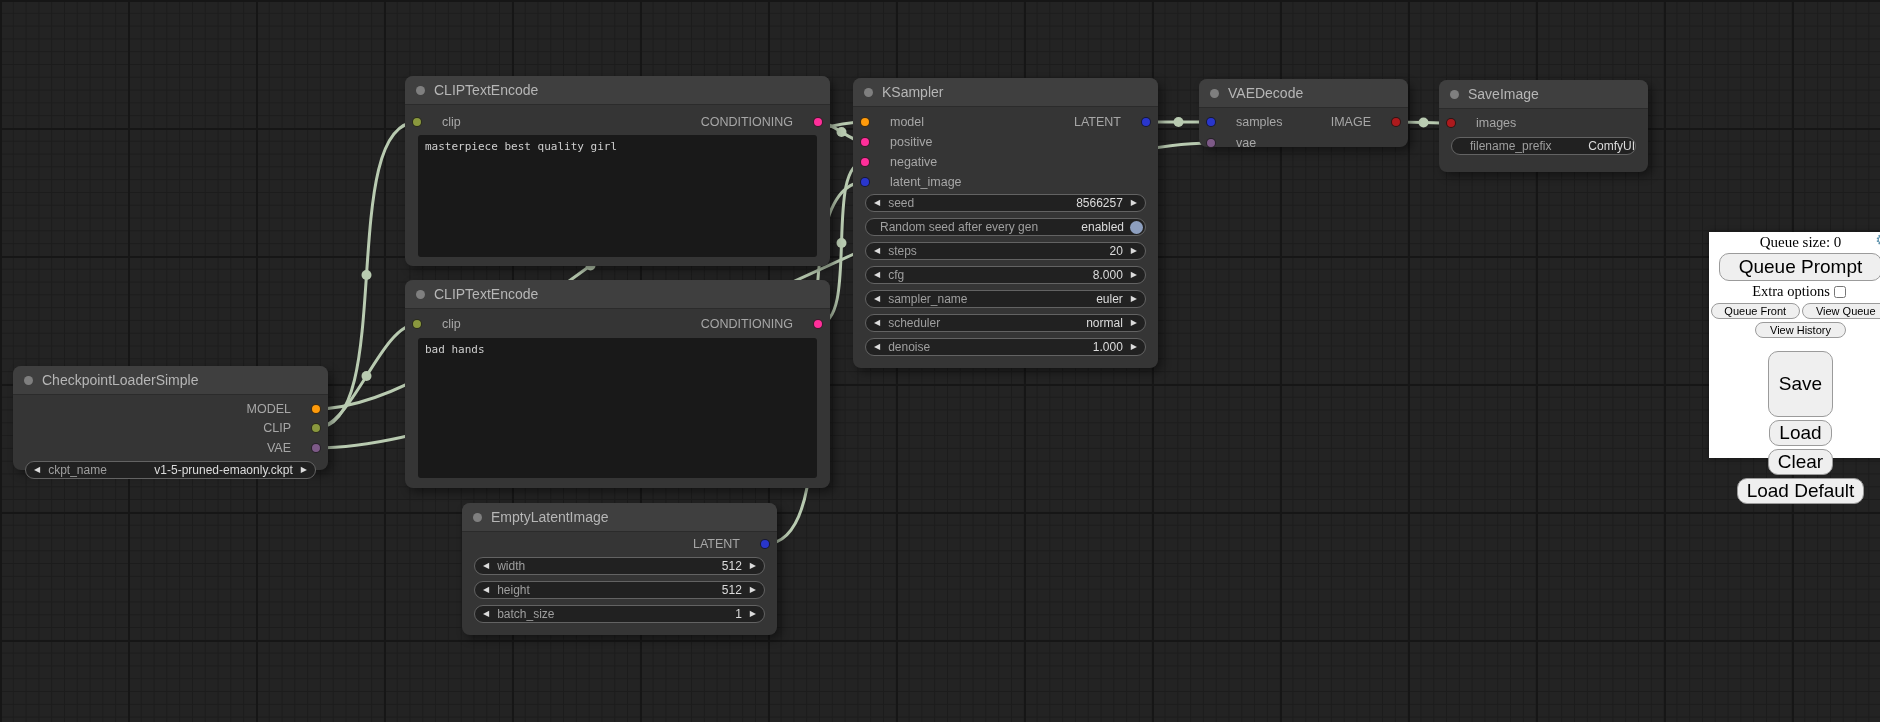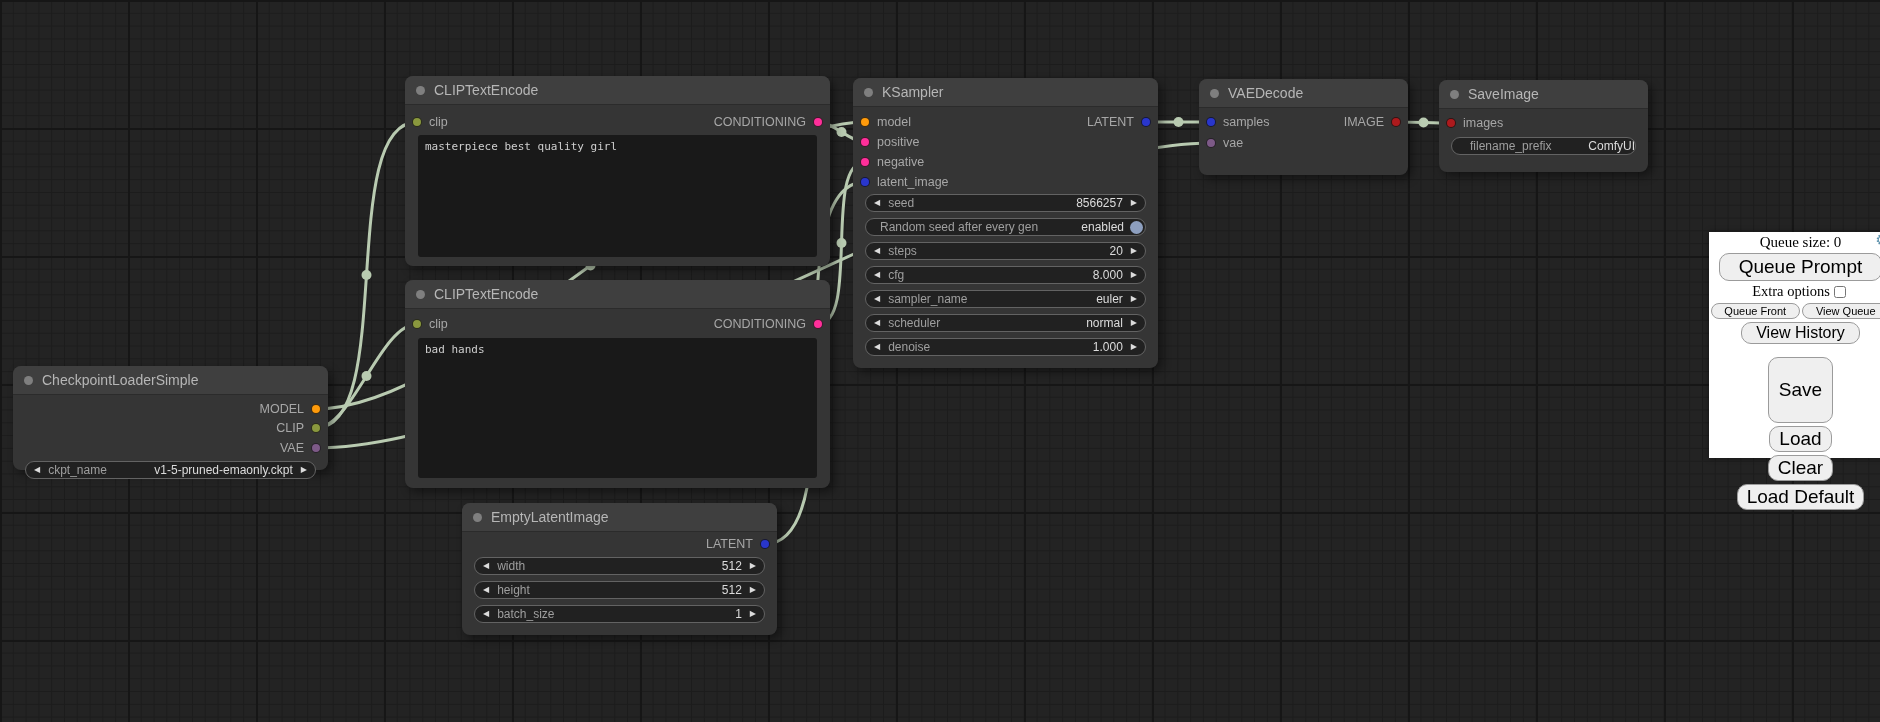"VAEDecode" div.node { height: 96px -> 68px }
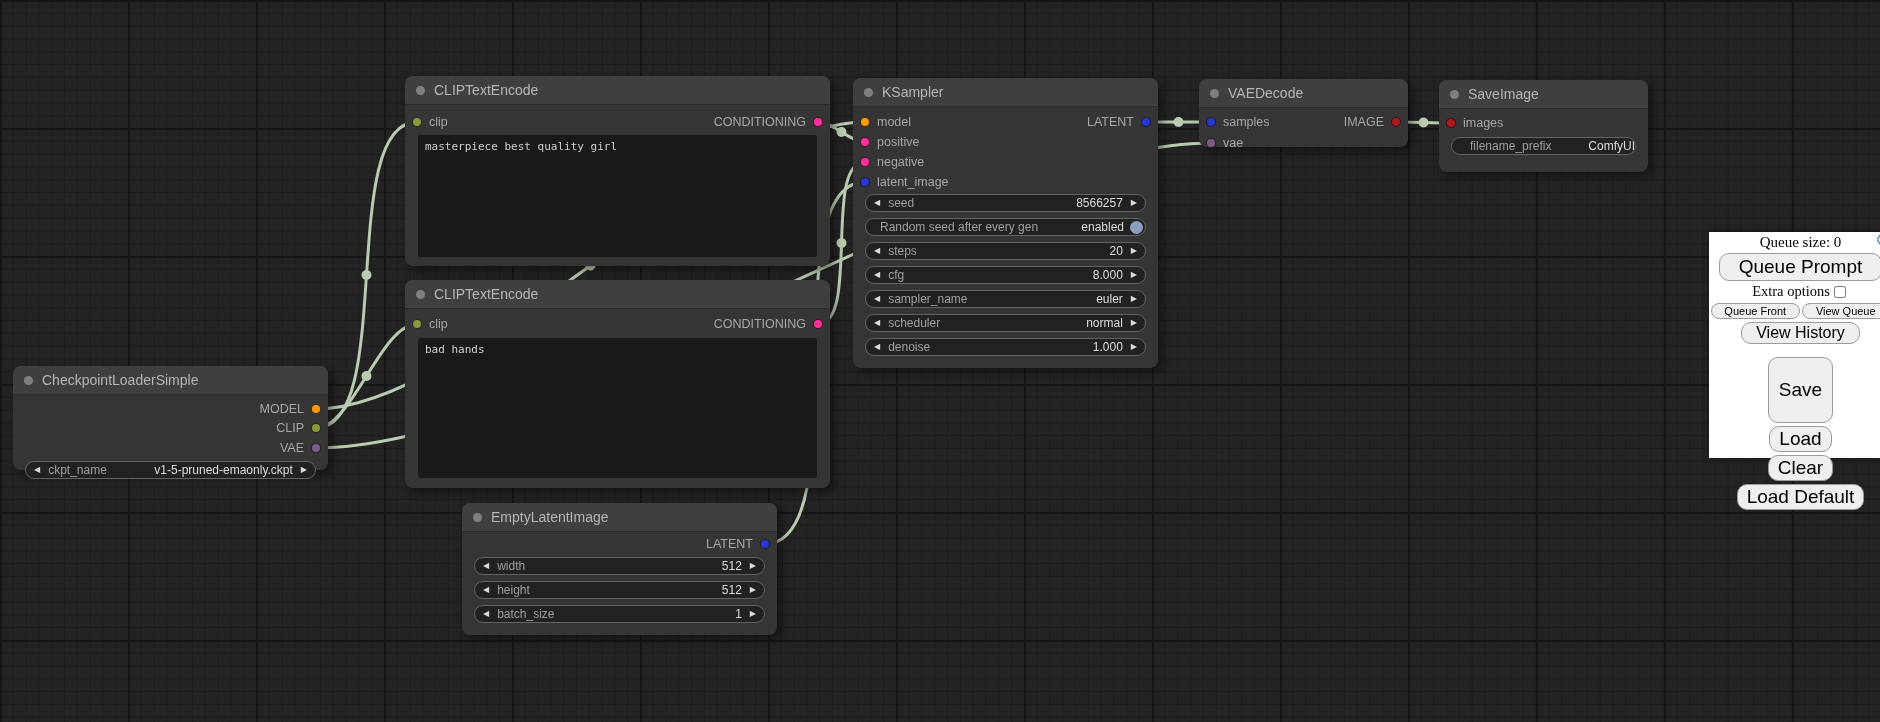"clip" .slot { gap: 7px -> 20px }
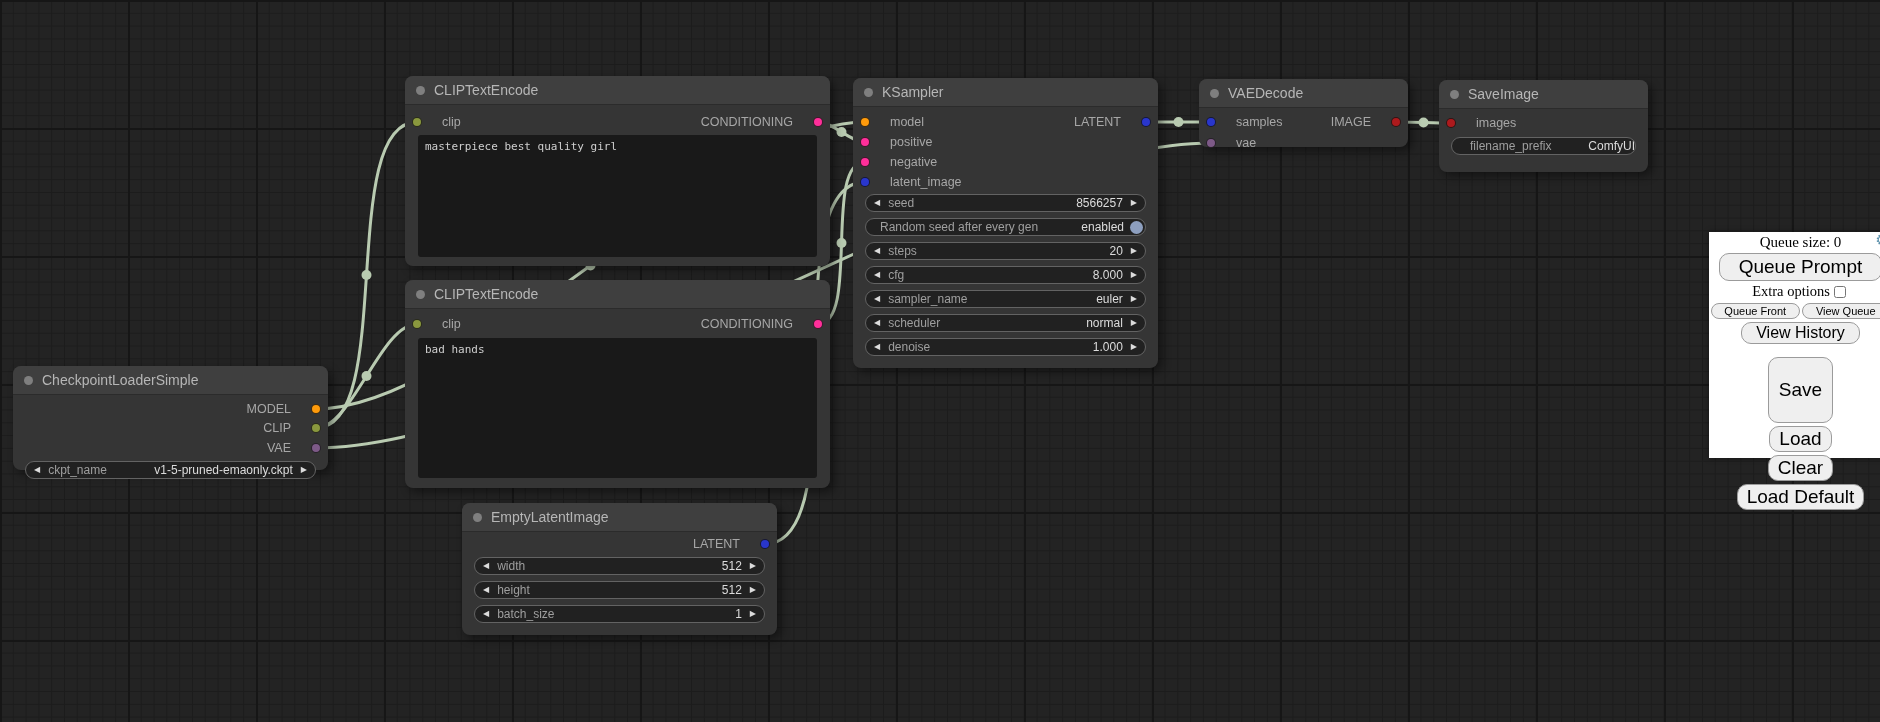"View History" #view-history { font-size: 16px -> 11px }
